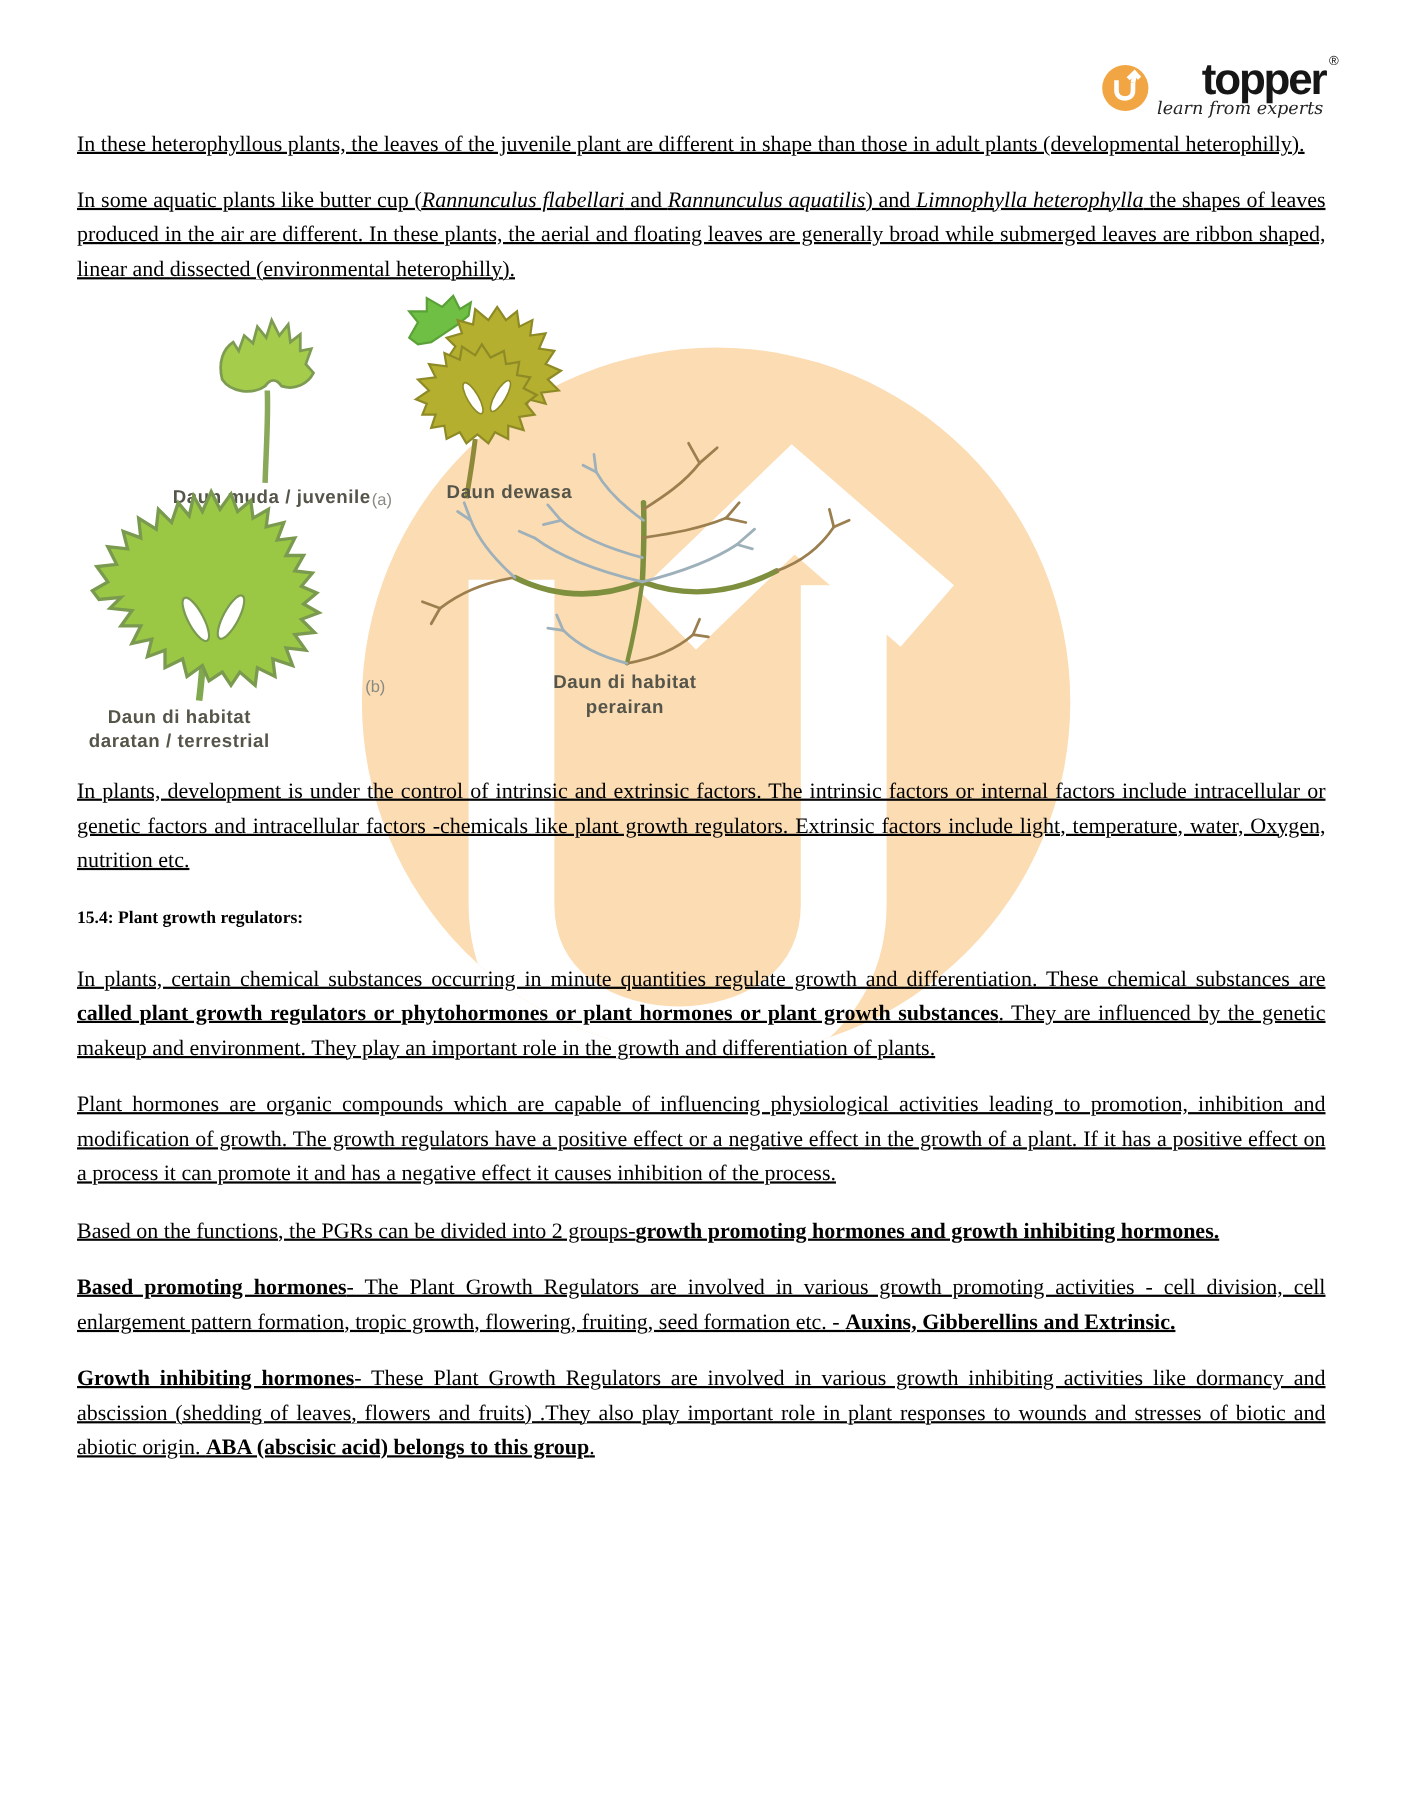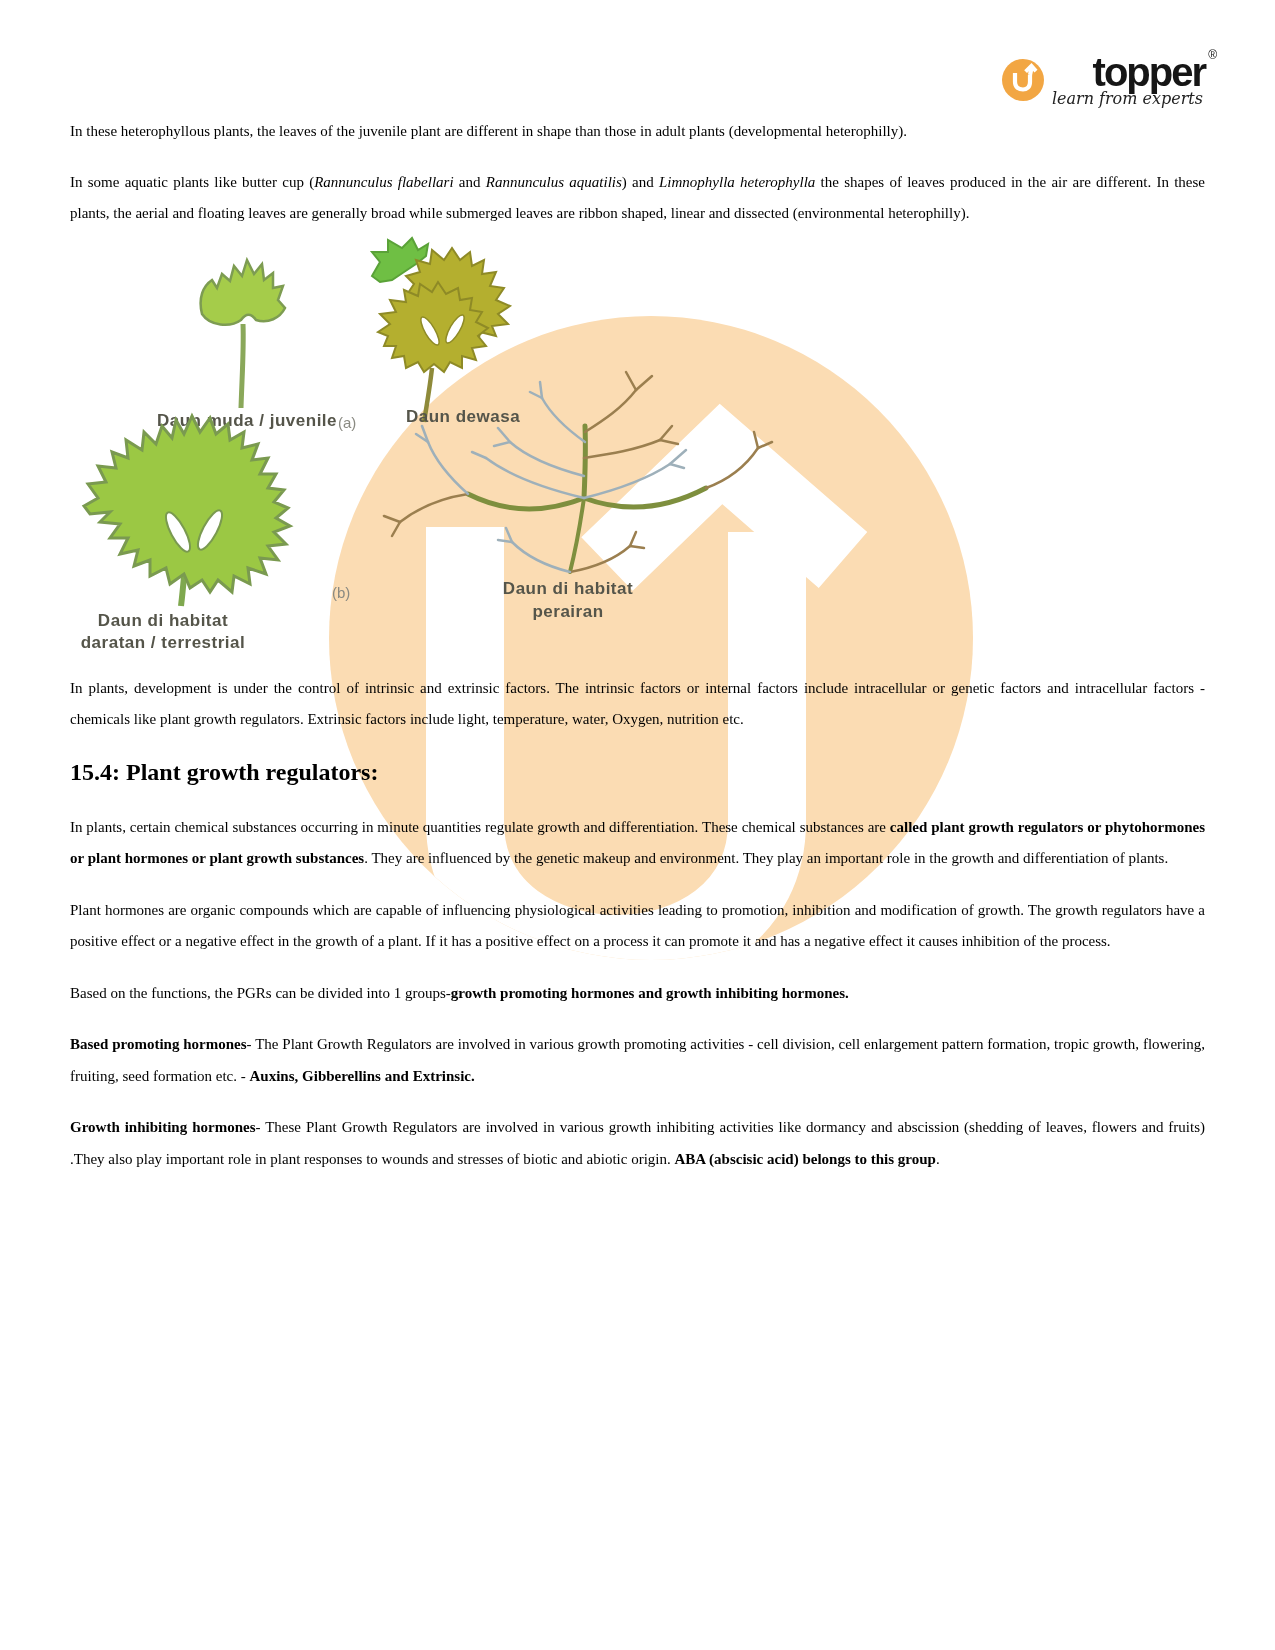"In these heterophyllous plants, the" p.body { font-size: 15px -> 20px; text-decoration: none -> underline }
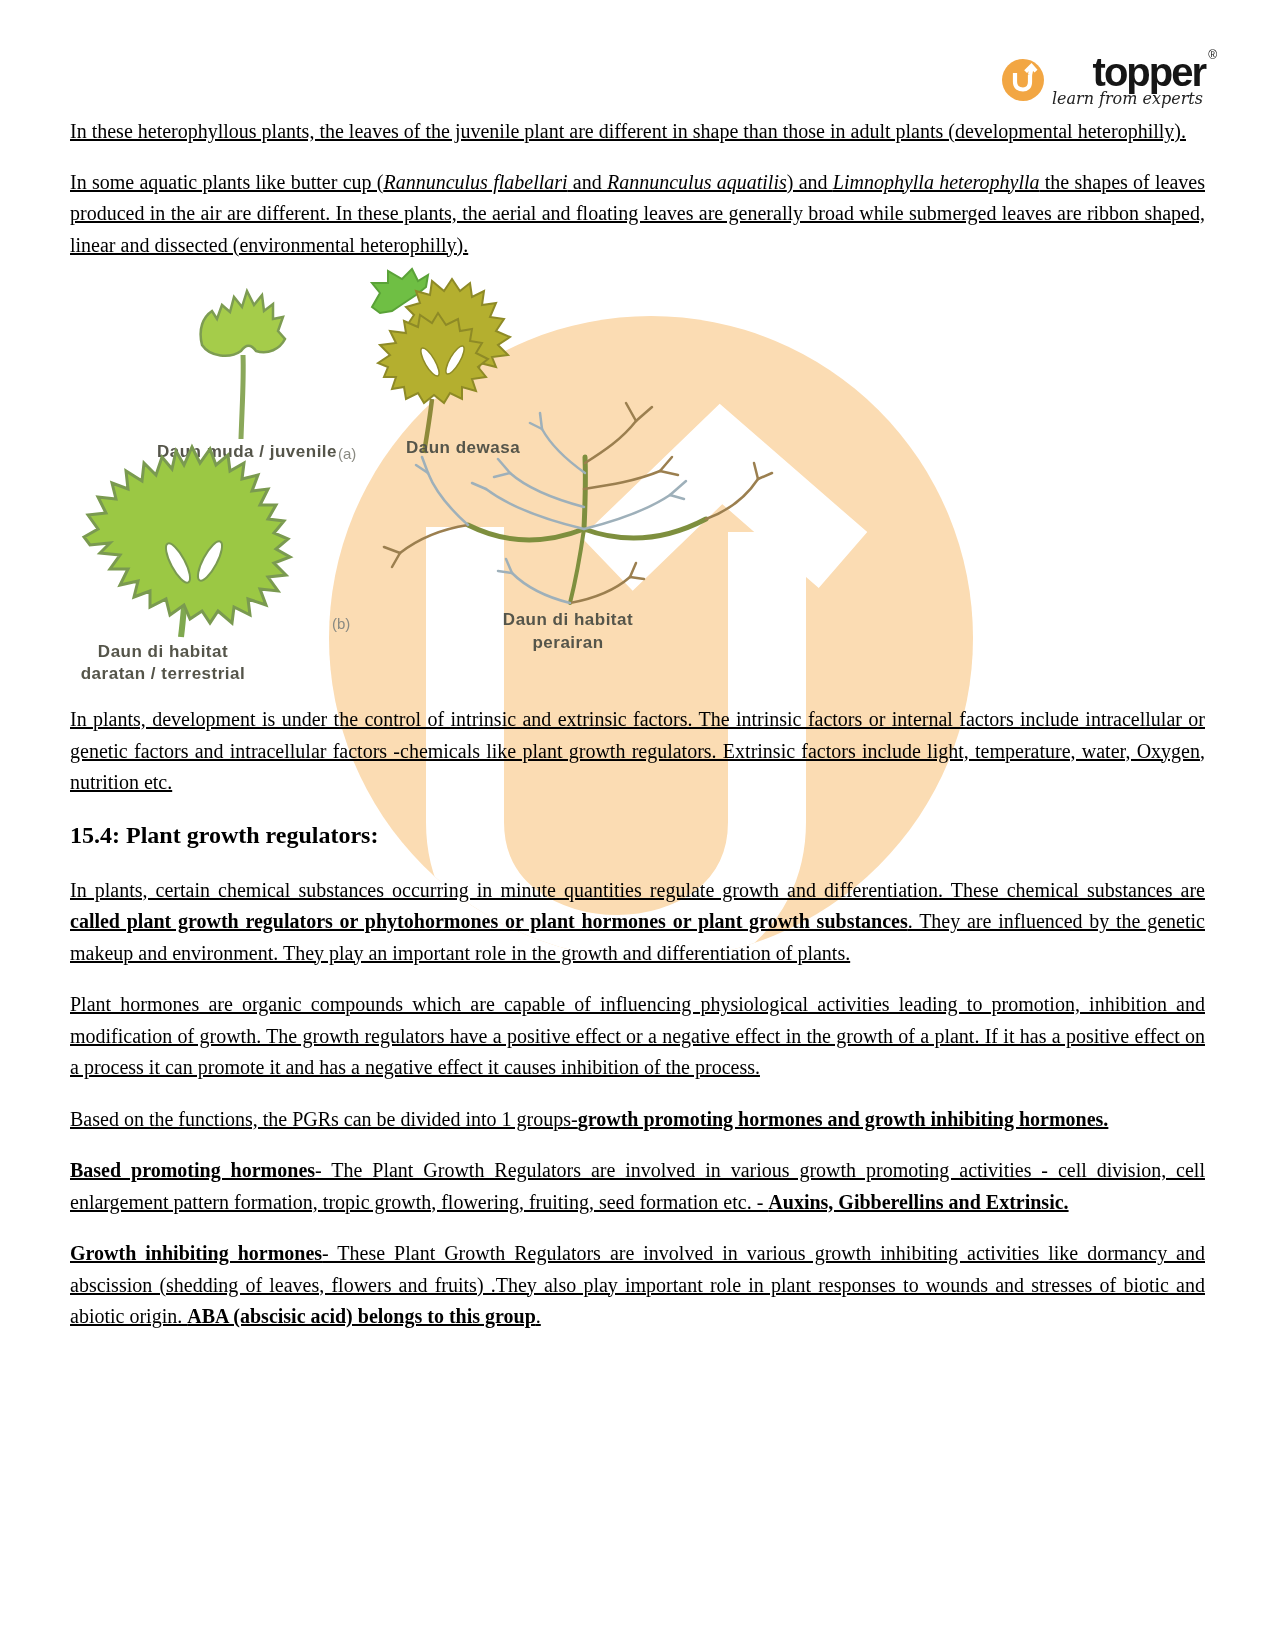"15.4: Plant growth regulators:" h3.doc-h { font-size: 24px -> 16px }
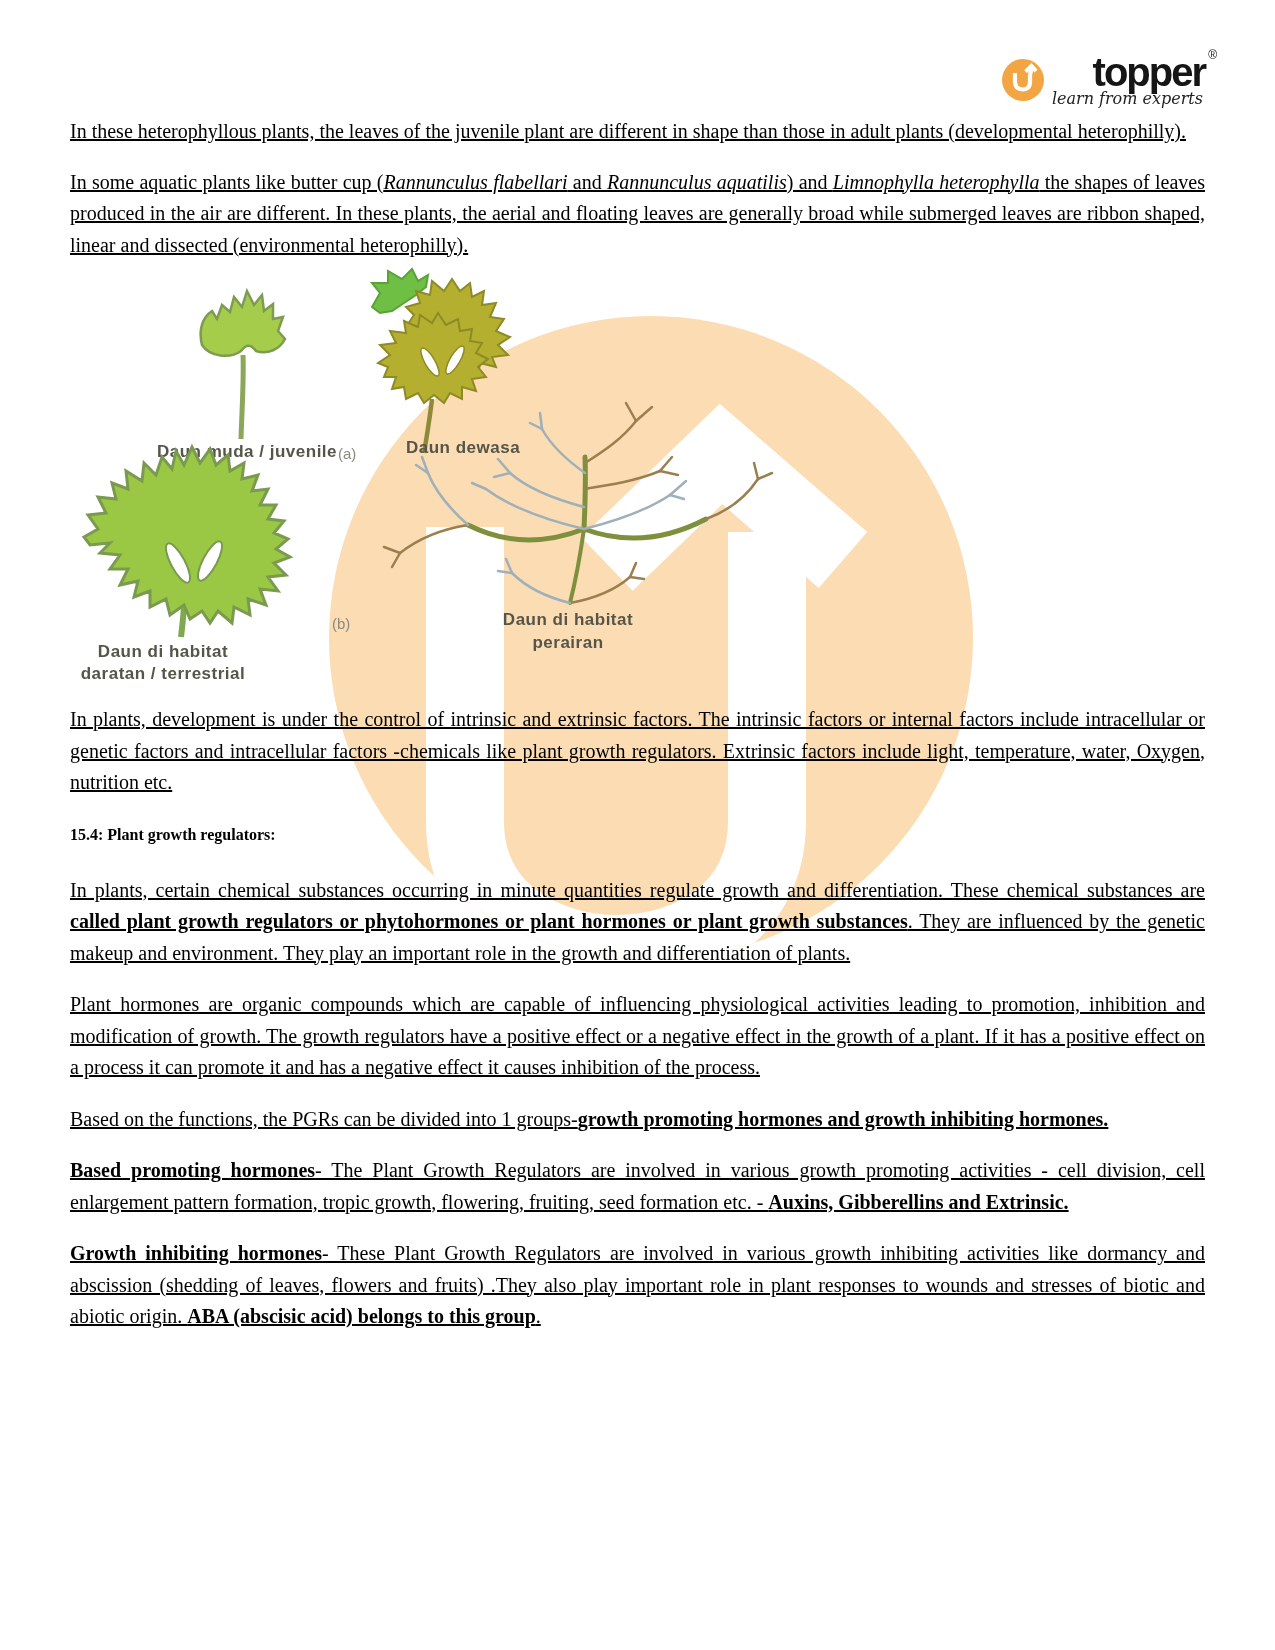"Based on the functions, the" span { text: 1 -> 2 }
